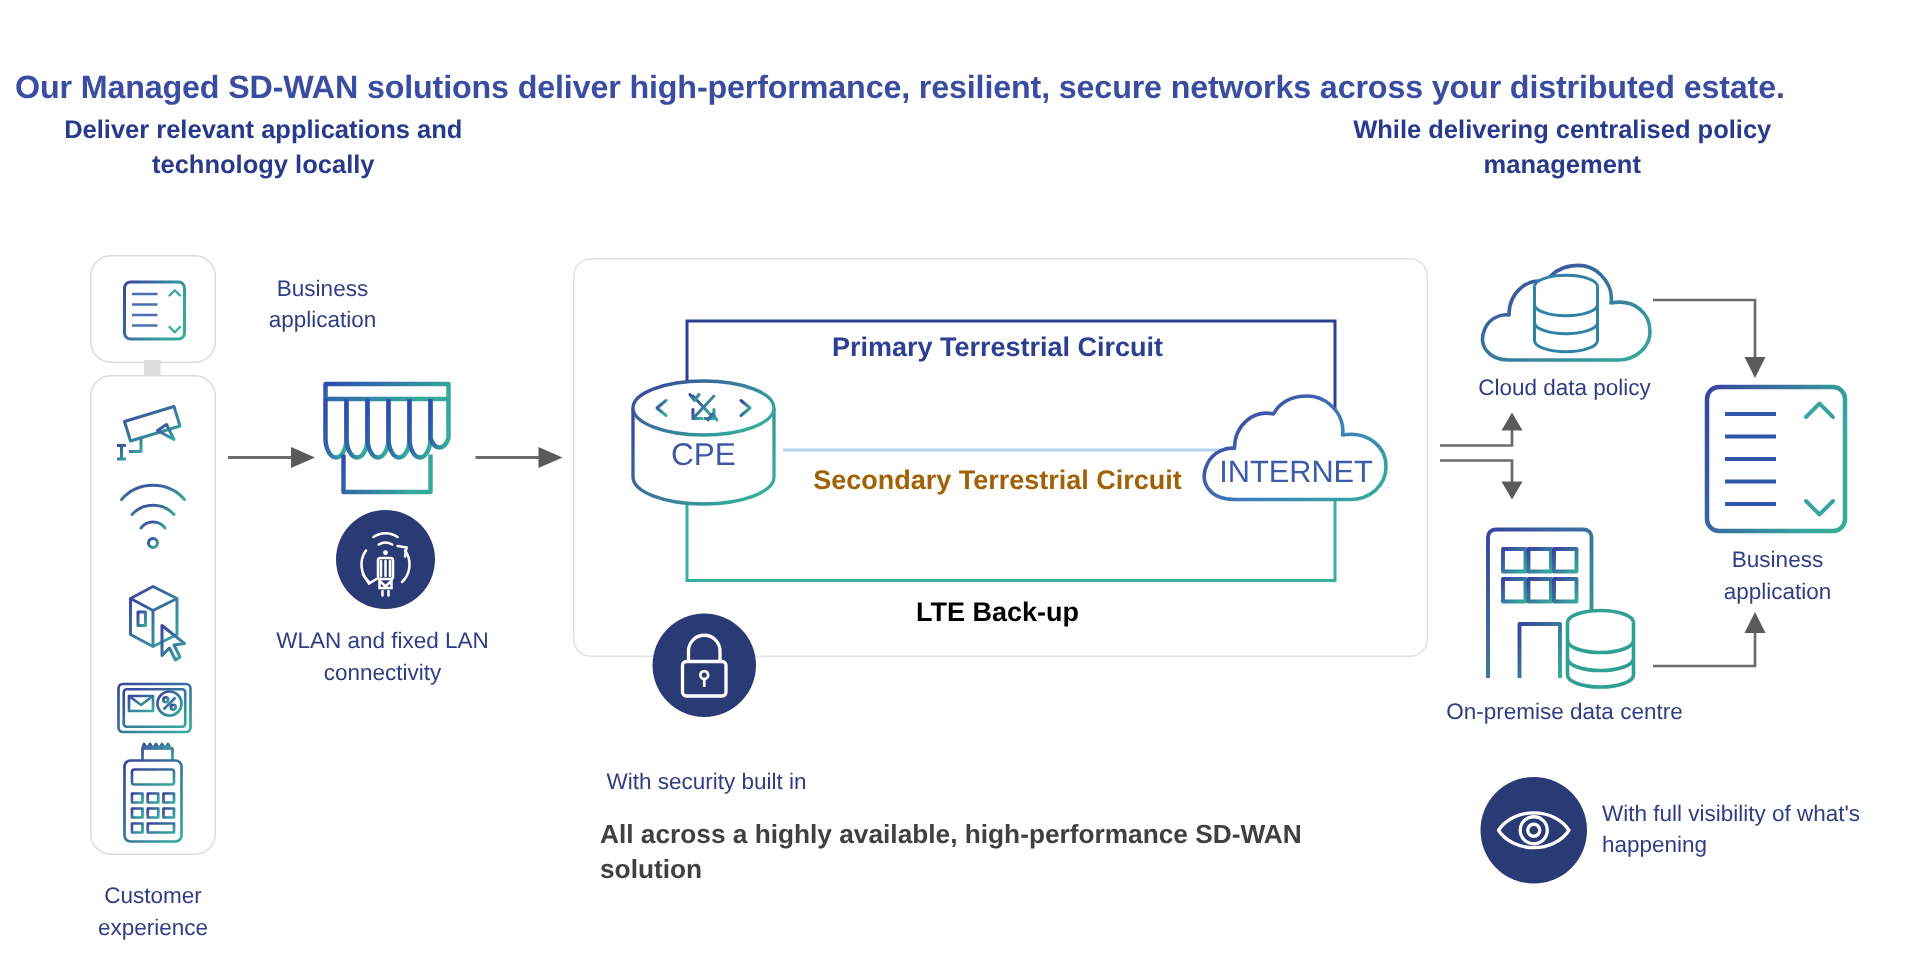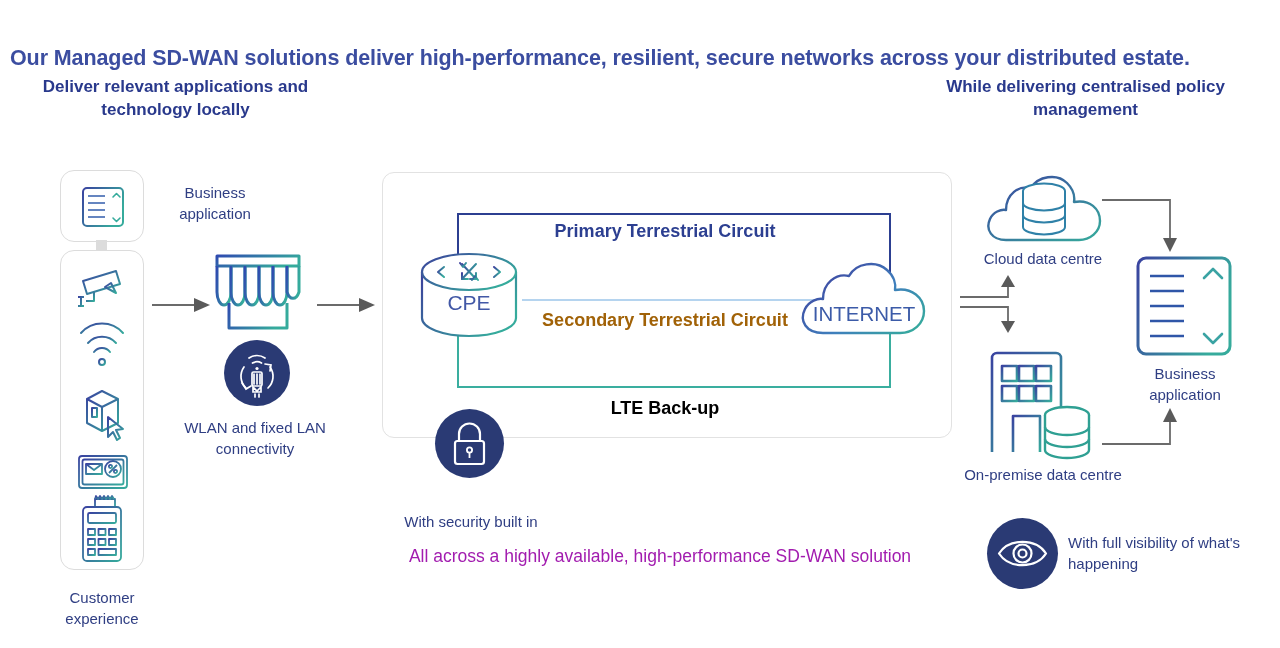"While delivering centralised policy" #heading-right { left: 938px -> 894px }
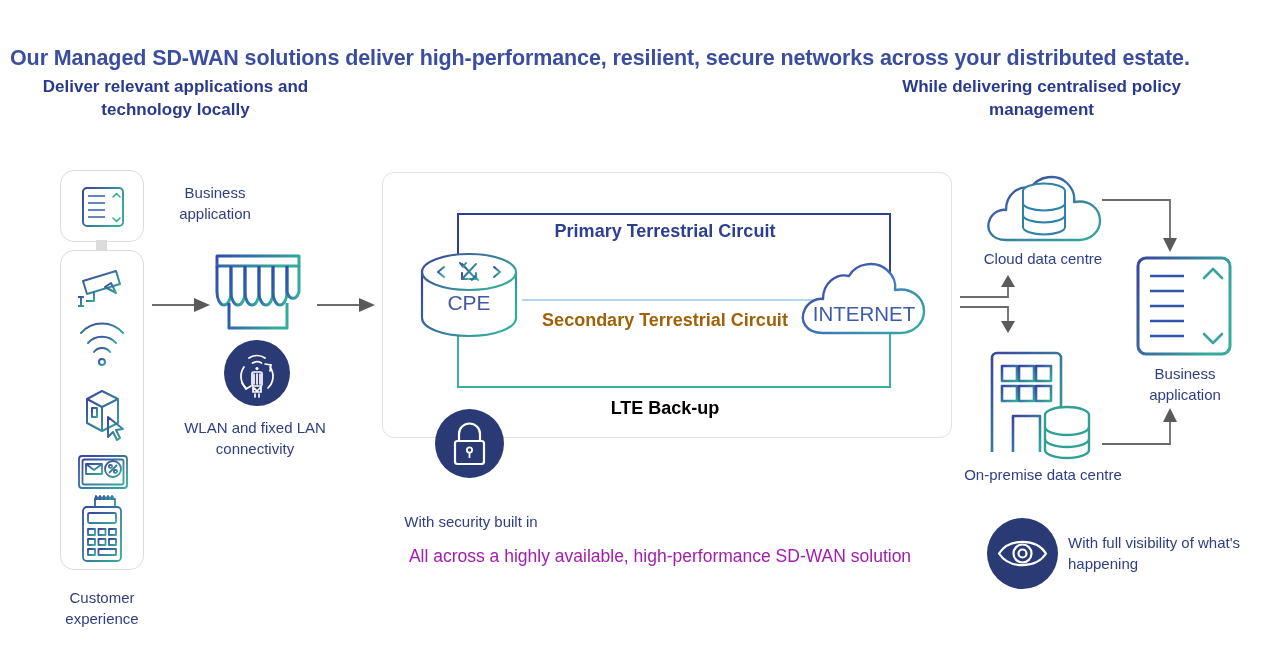"Cloud data centre" div.abs { text: centre -> policy }
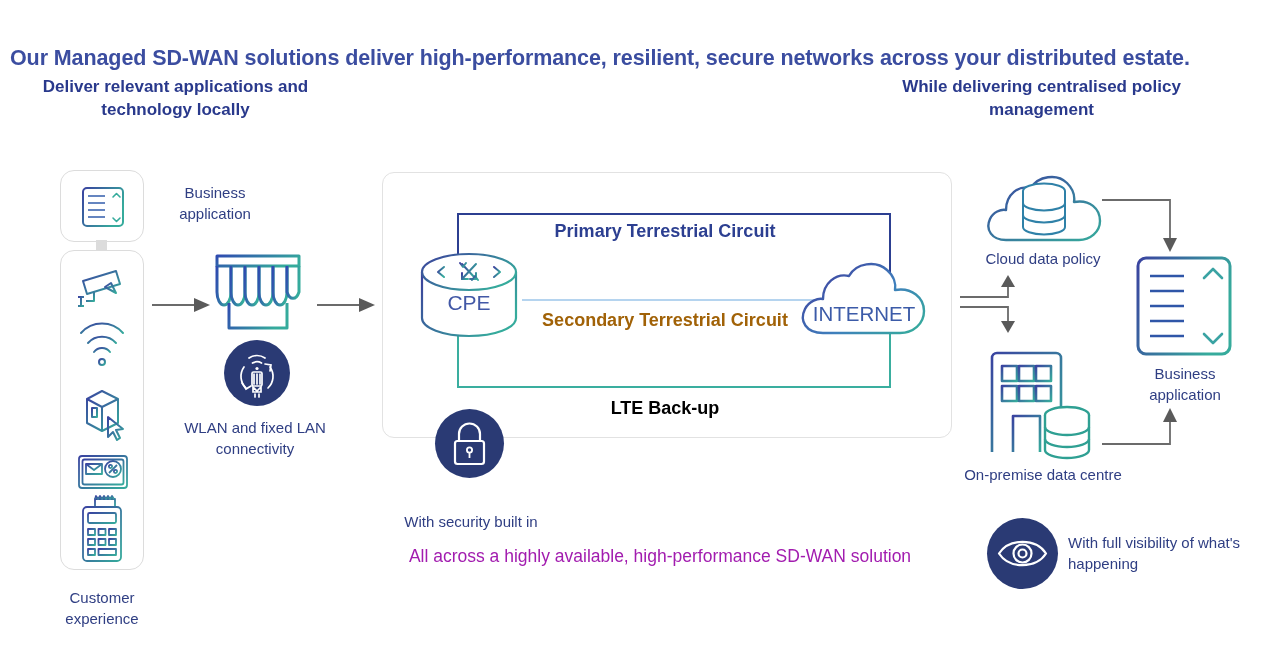"All across a highly available," #bottom-caption { color: #a21caf -> #404040; font-weight: normal -> bold; text-align: center -> none }
